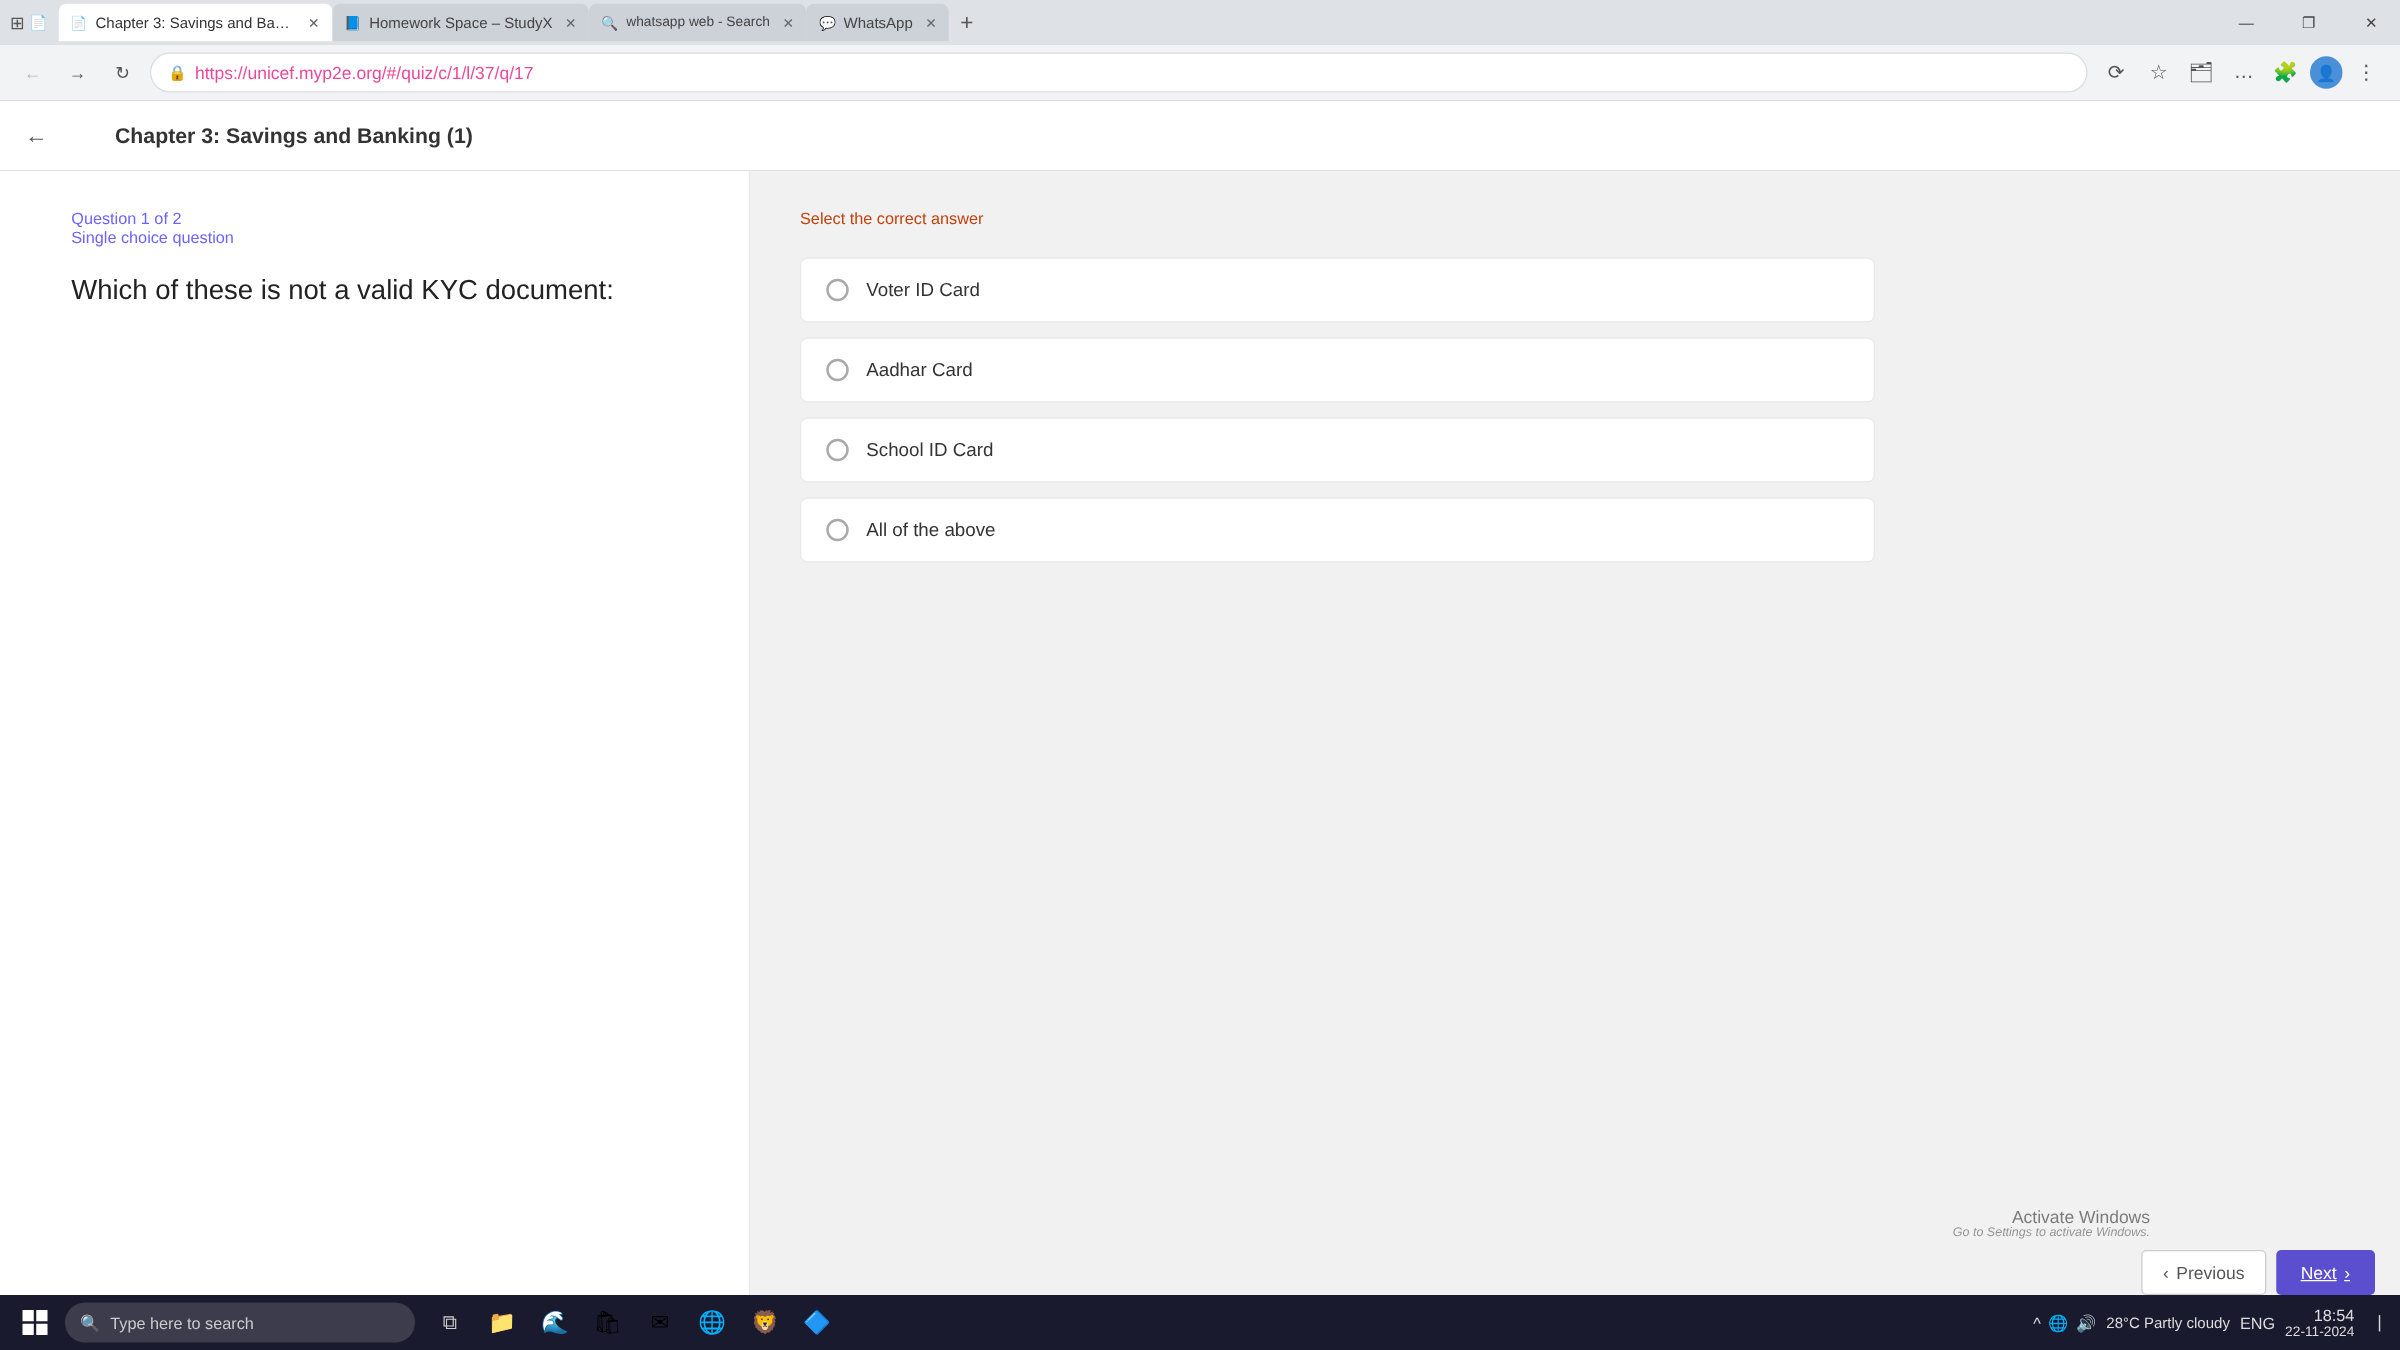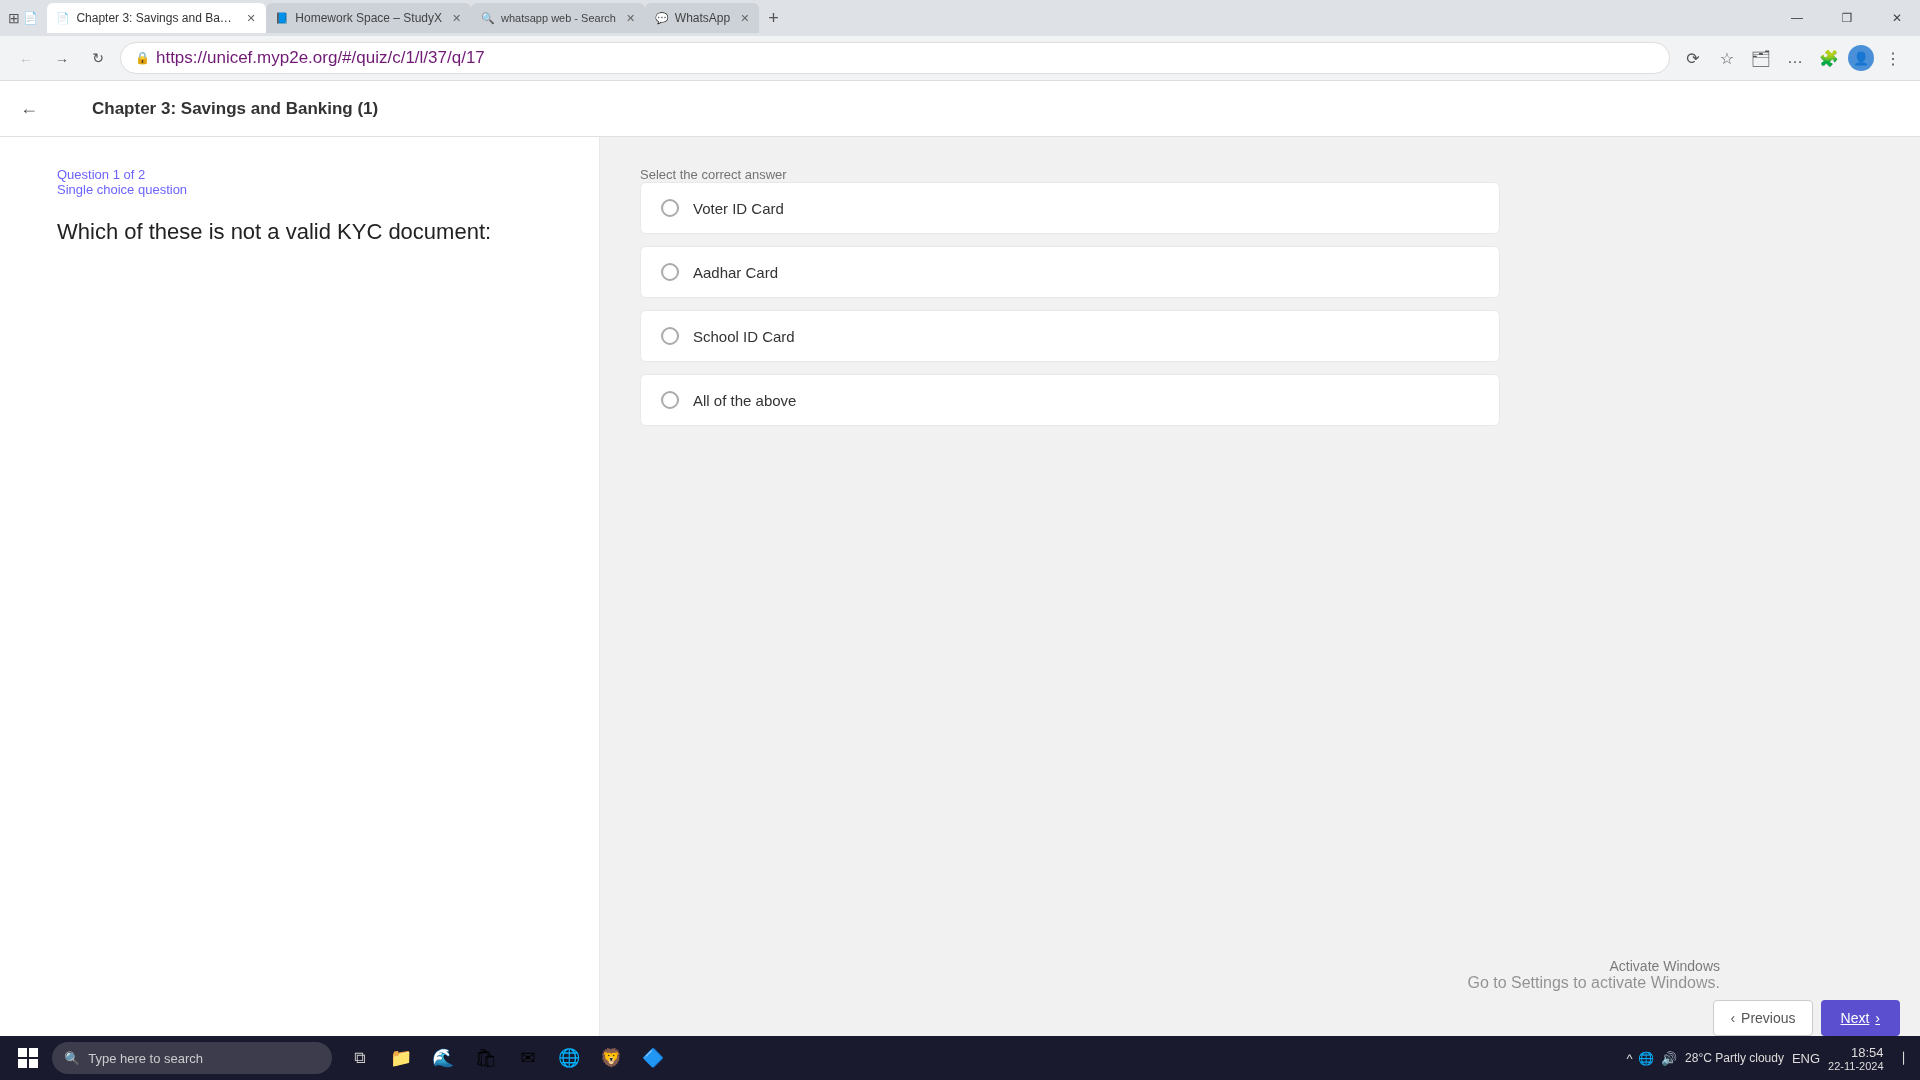"https://unicef.myp2e.org/#/quiz/c/1/l/37" .address-text { color: #701a75 -> #ec4899; font-size: 17px -> 14px }
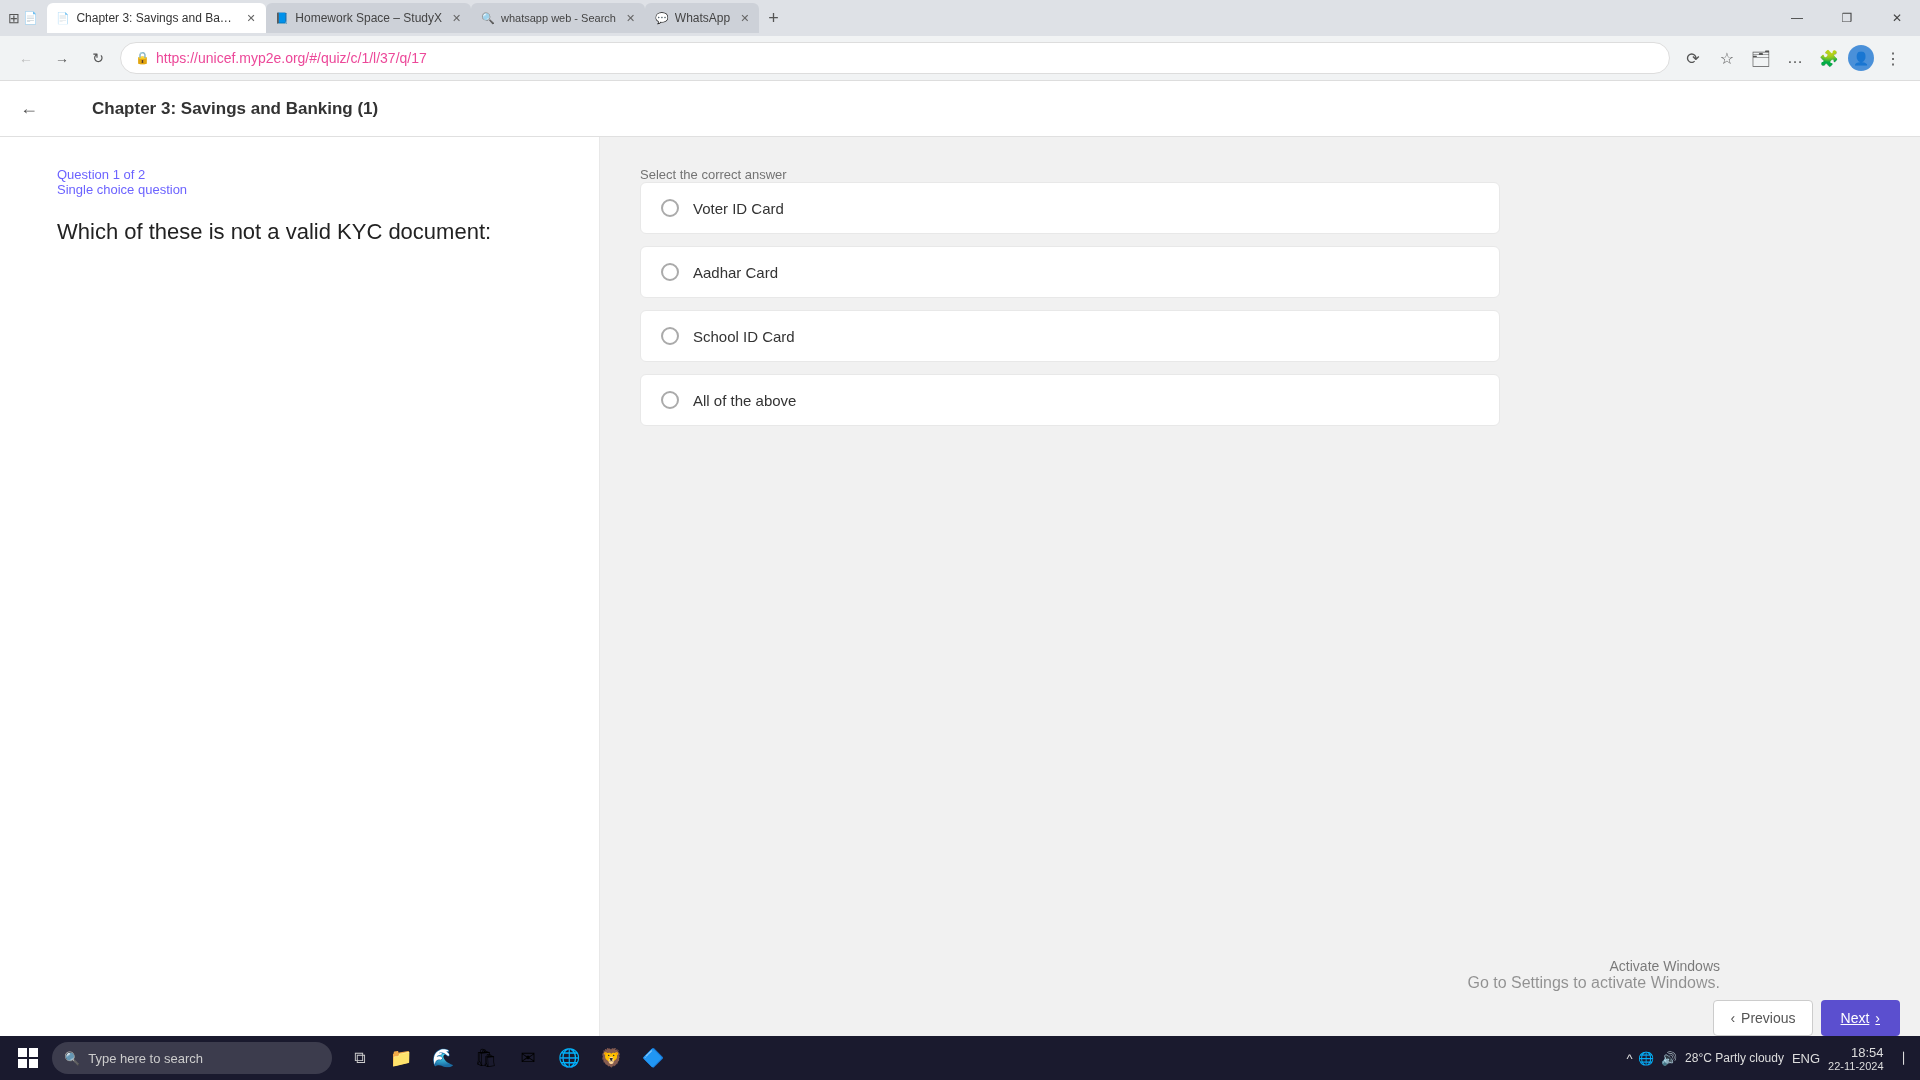"Select the correct answer" .select-label { color: #737373 -> #c2410c; margin-bottom: none -> 24px }
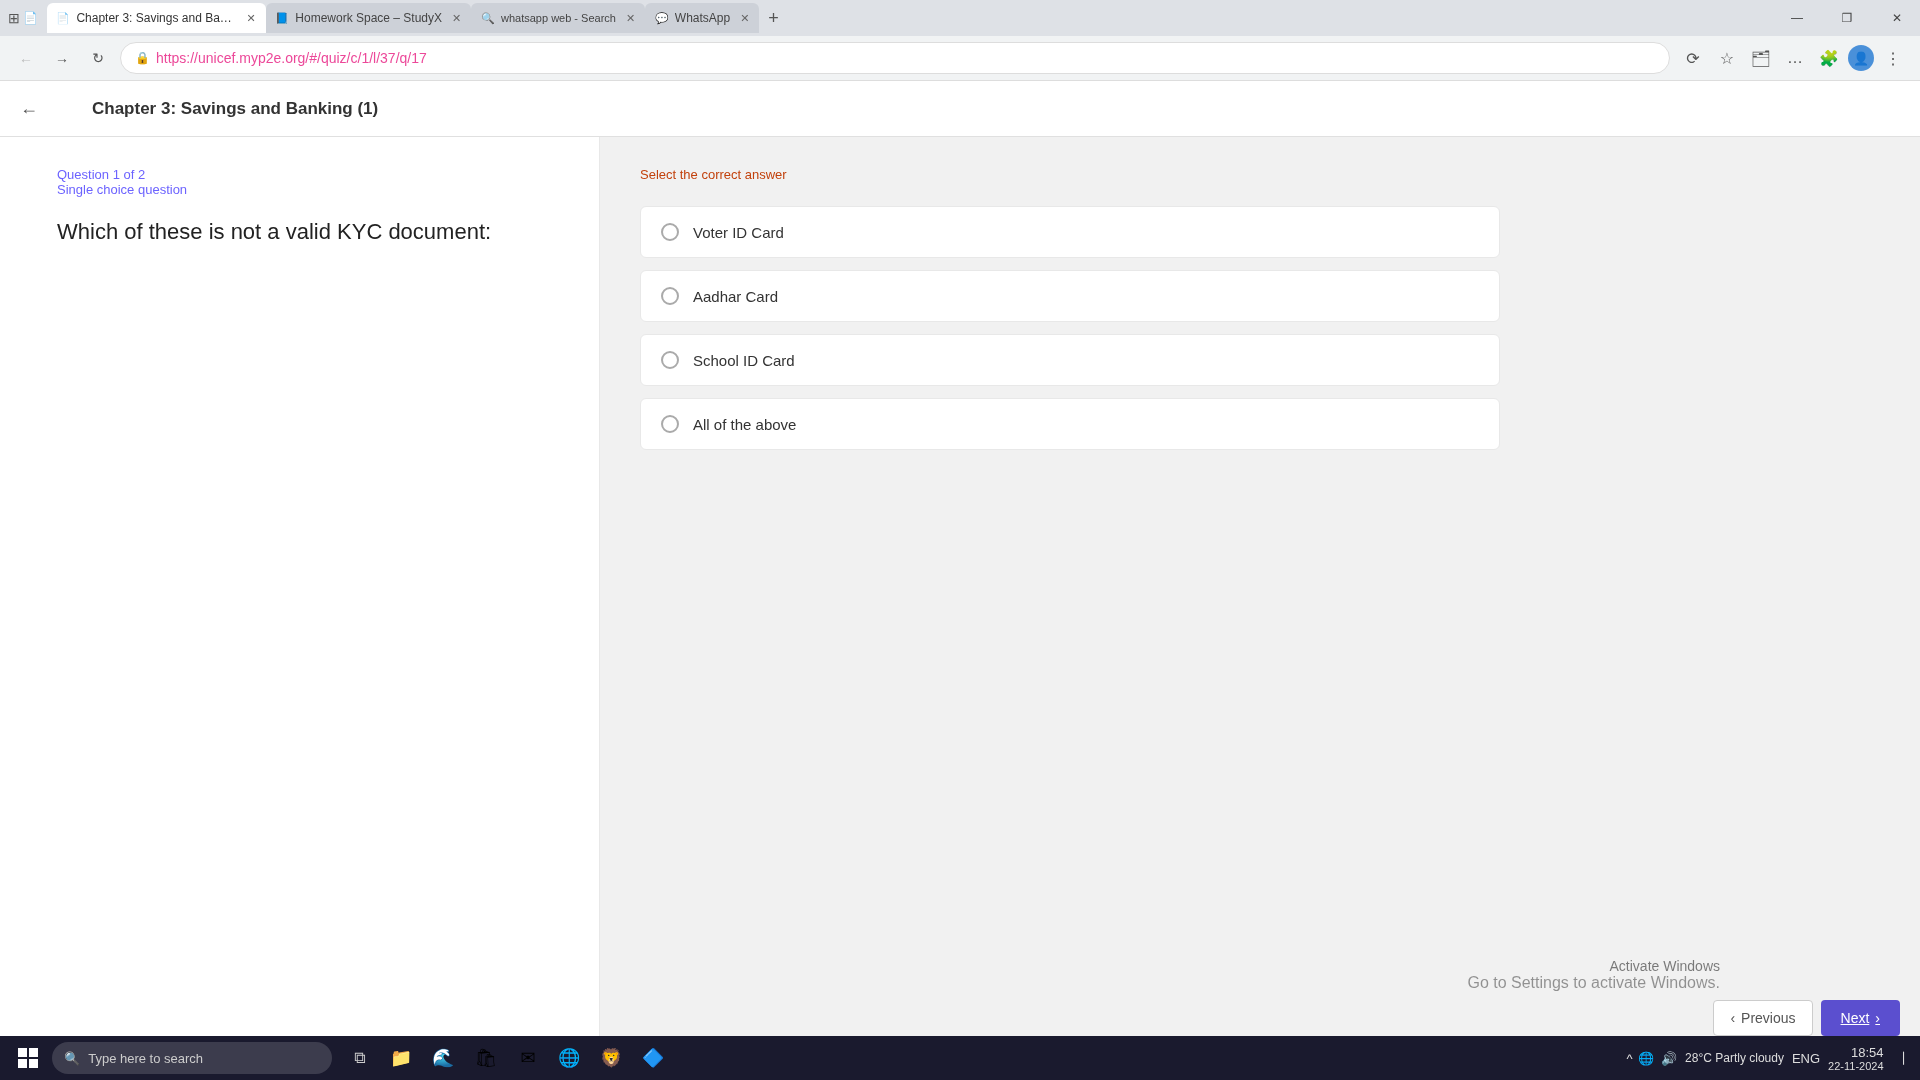"Go to Settings to activate" .activate-sub { font-size: 16px -> 10px; font-style: none -> italic }
